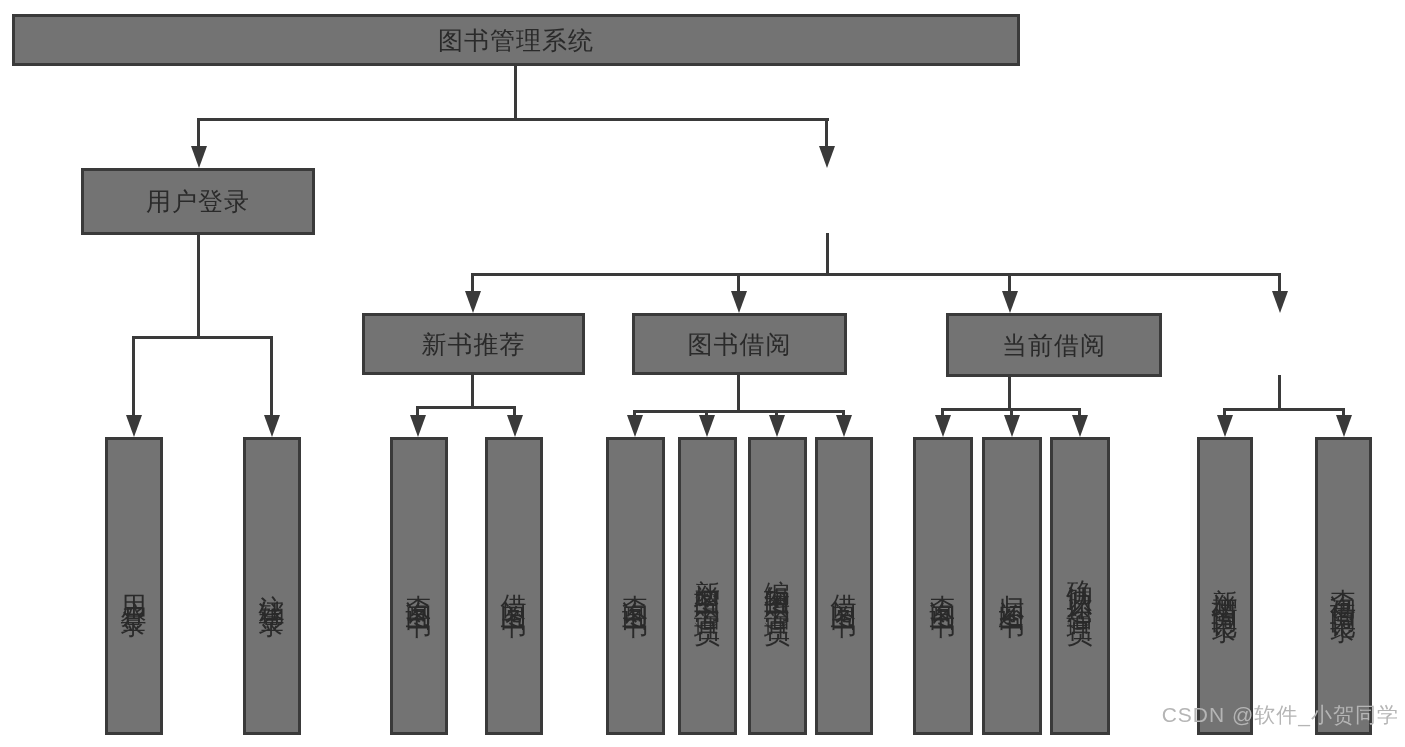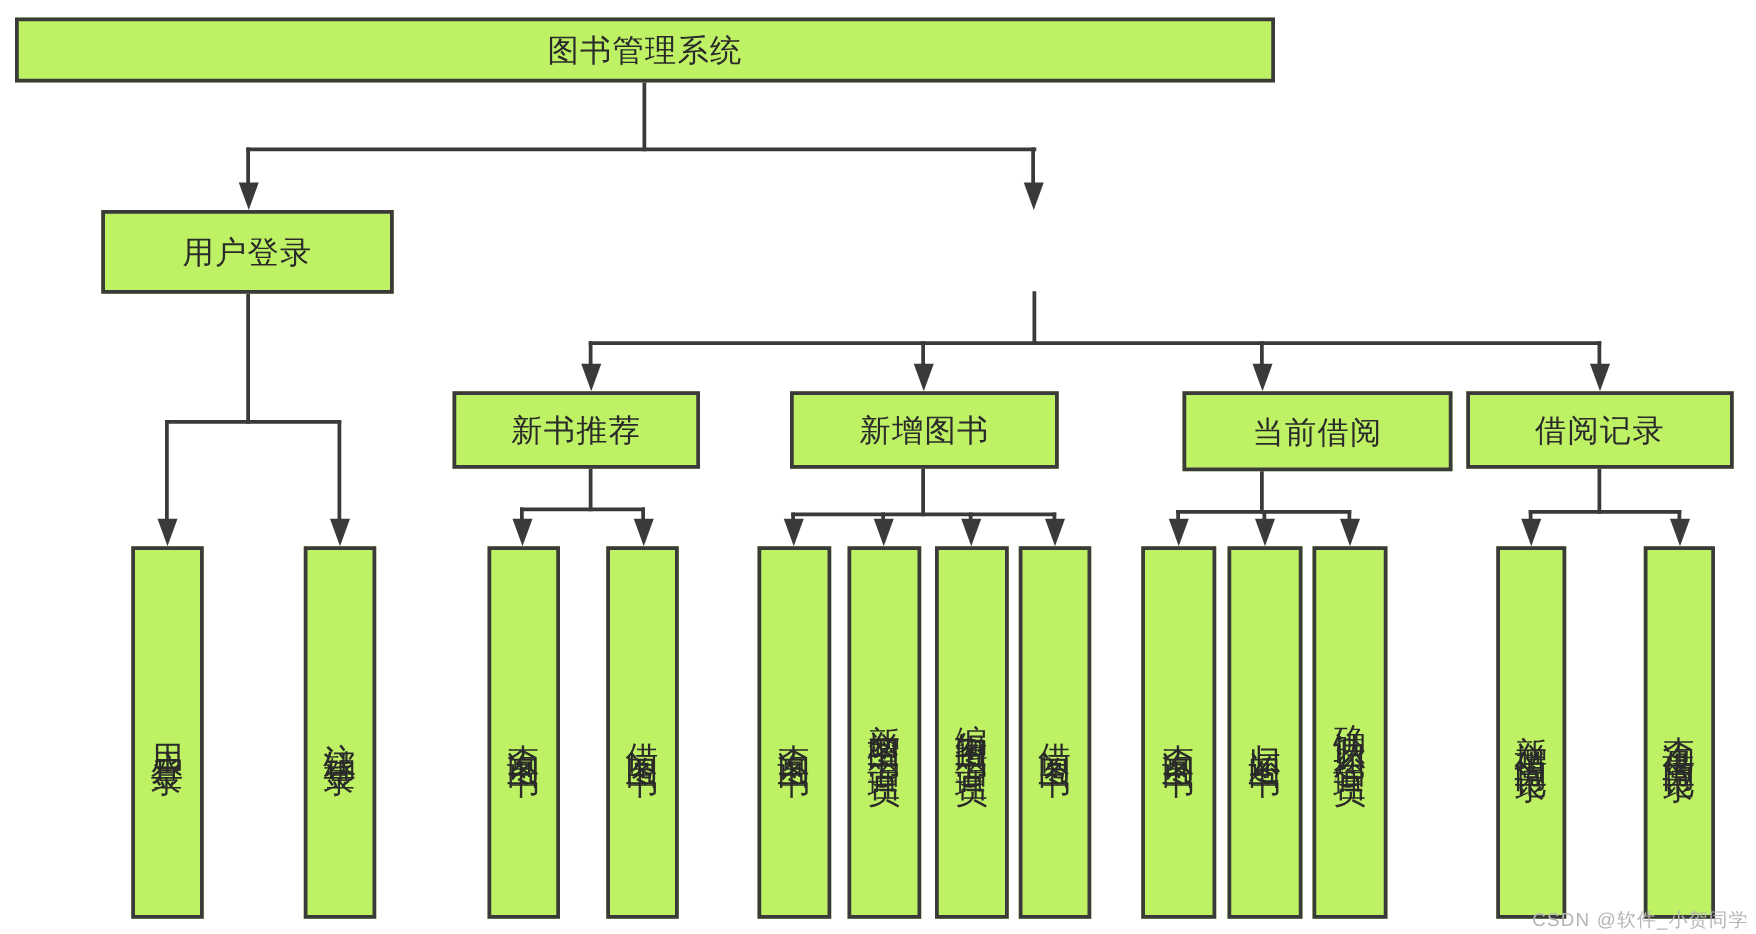"图书管理系统" .box { background: #bef264 -> #737373 }
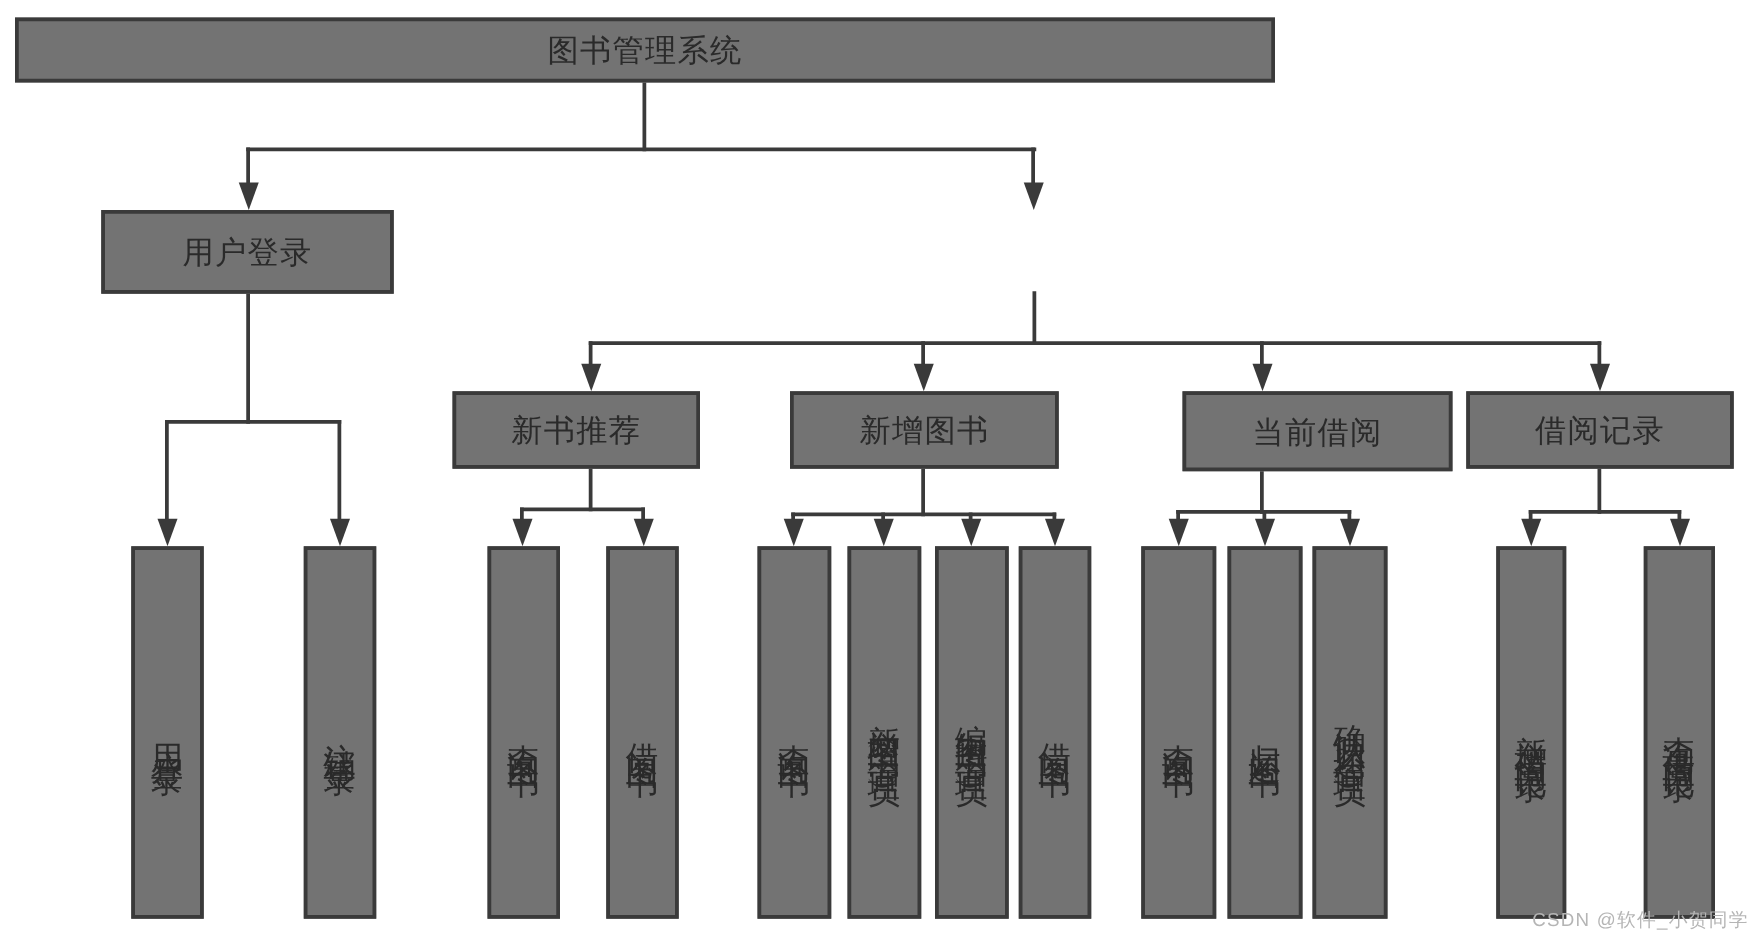"新书推荐" div.box { width: 198px -> 223px }
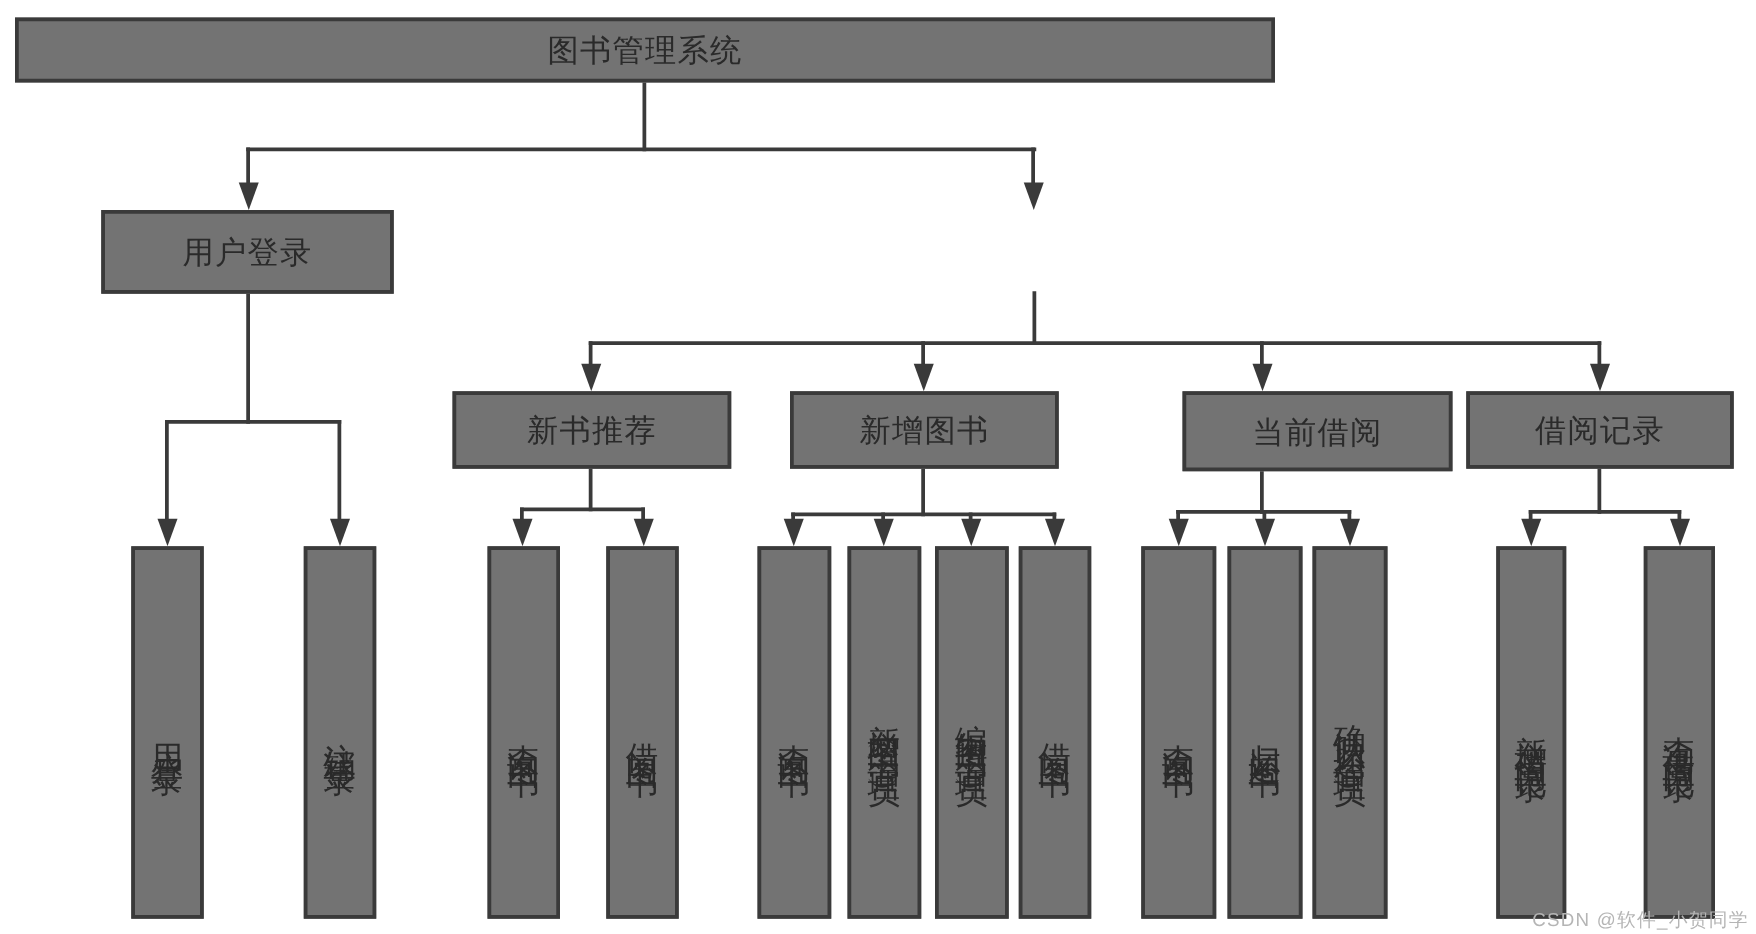"新增图书" div.box { text: 新增图书 -> 图书借阅 }
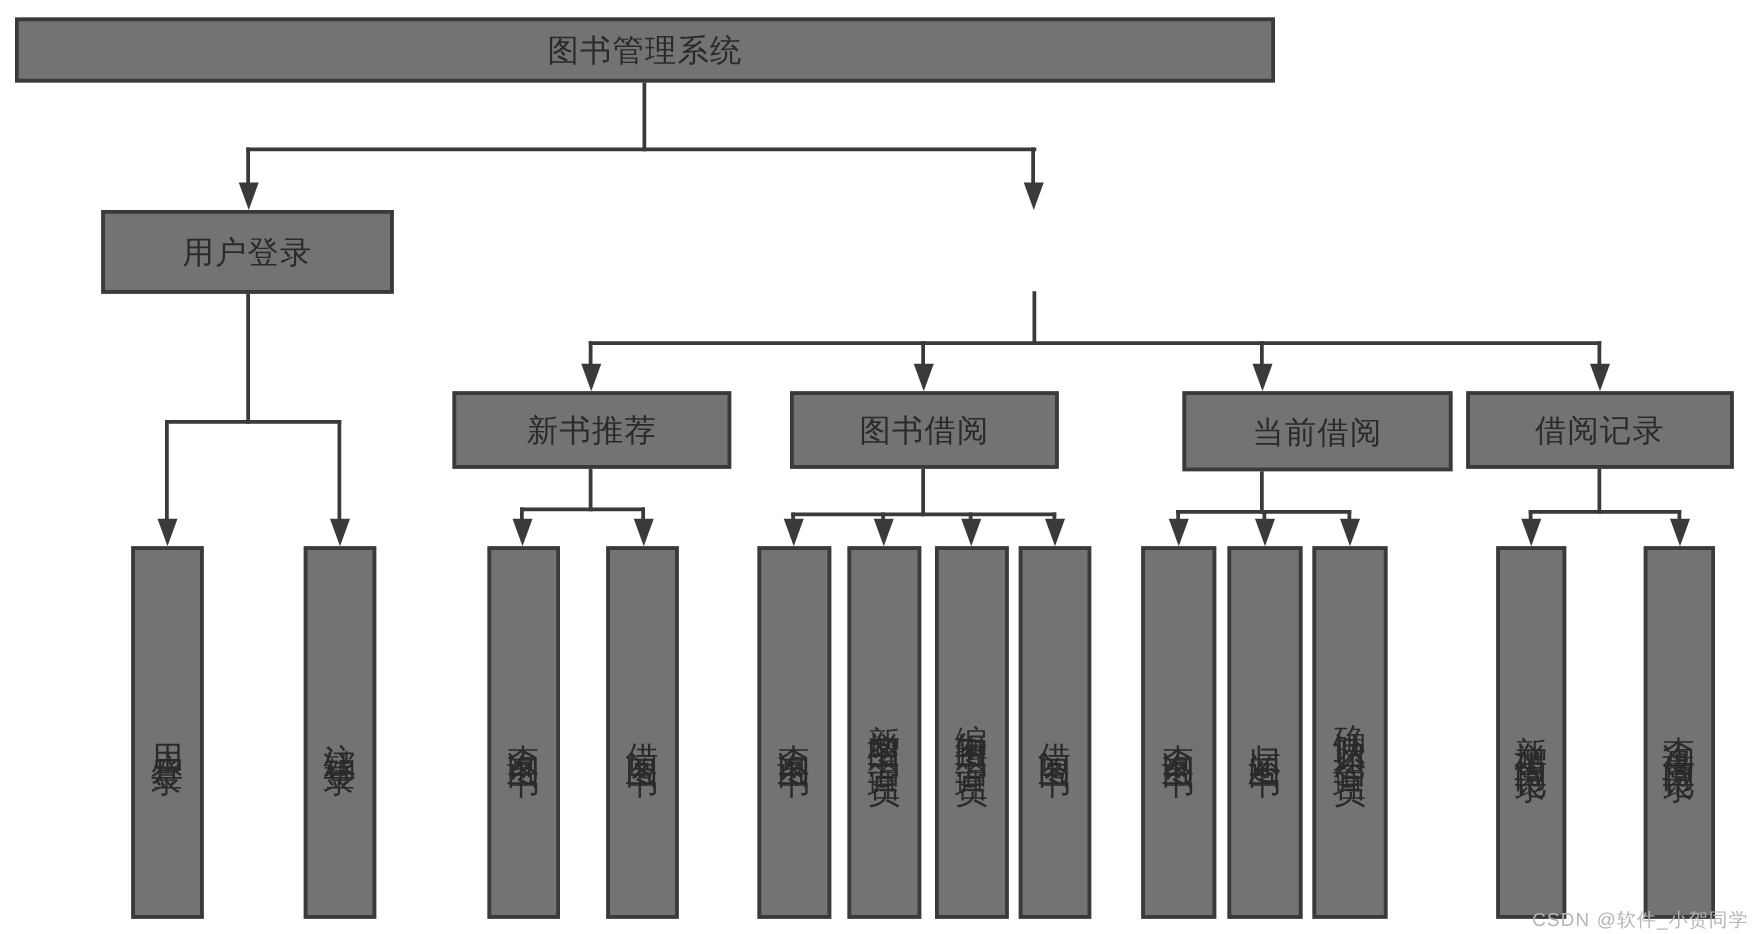"借阅记录" div.box { html: <div>借阅记录</div> -> none }
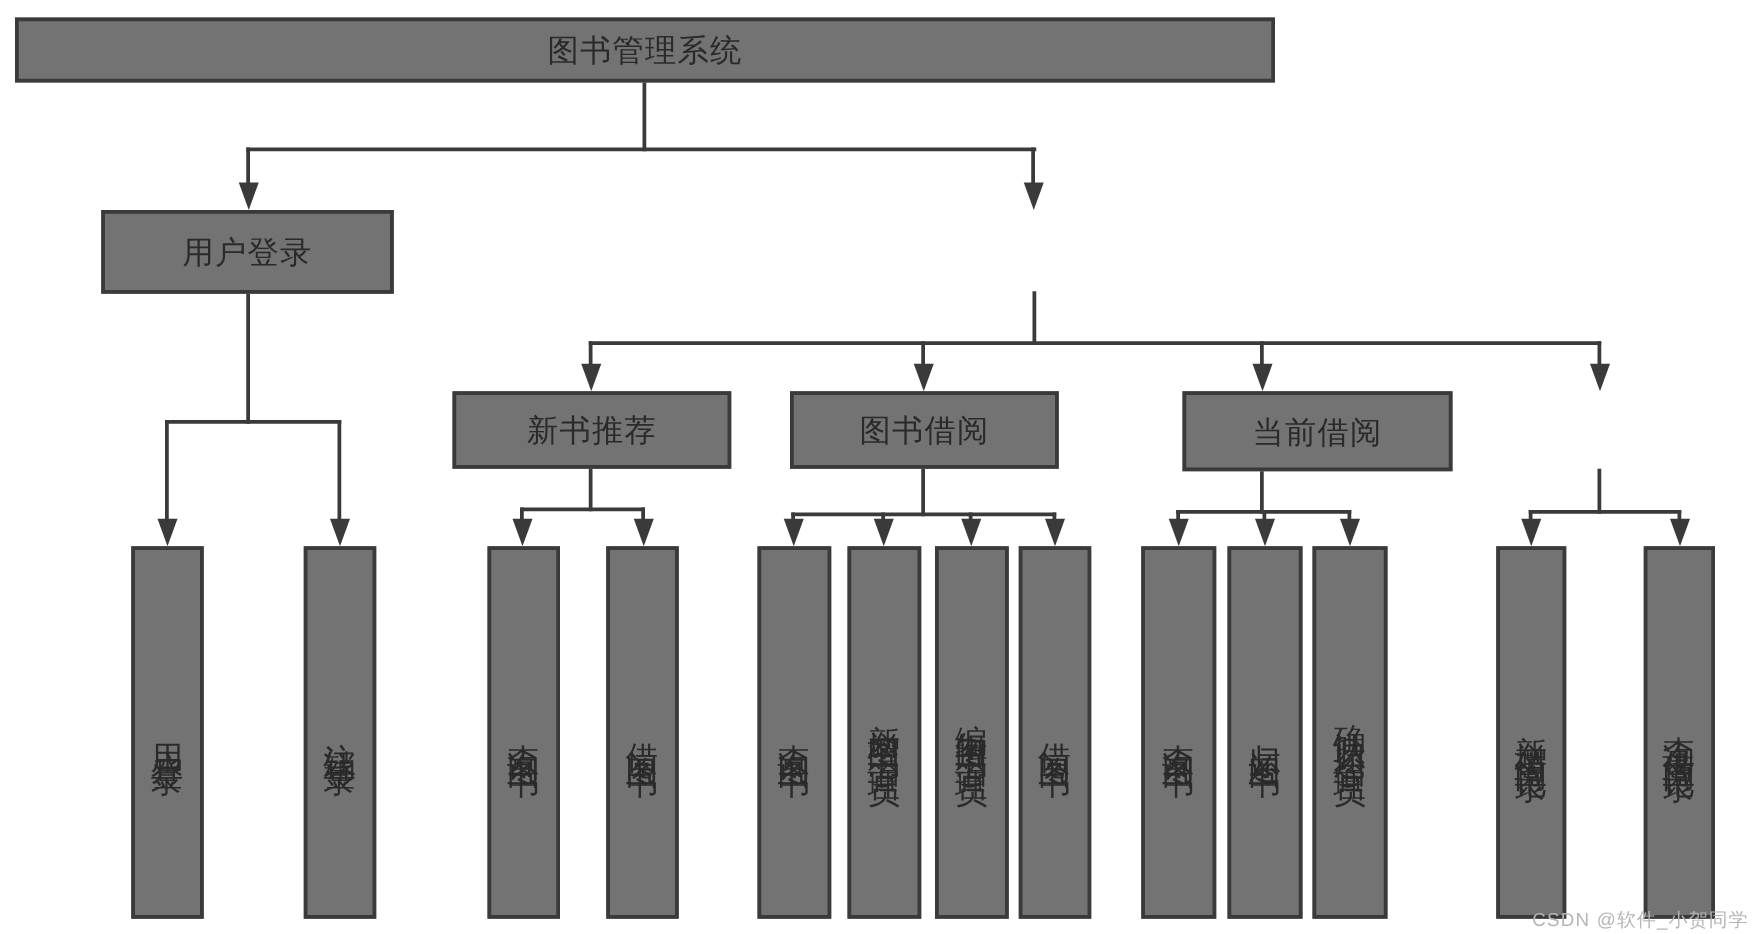"CSDN @软件_小贺同学" .watermark { bottom: 1px -> 18px; font-size: 15px -> 21px }
